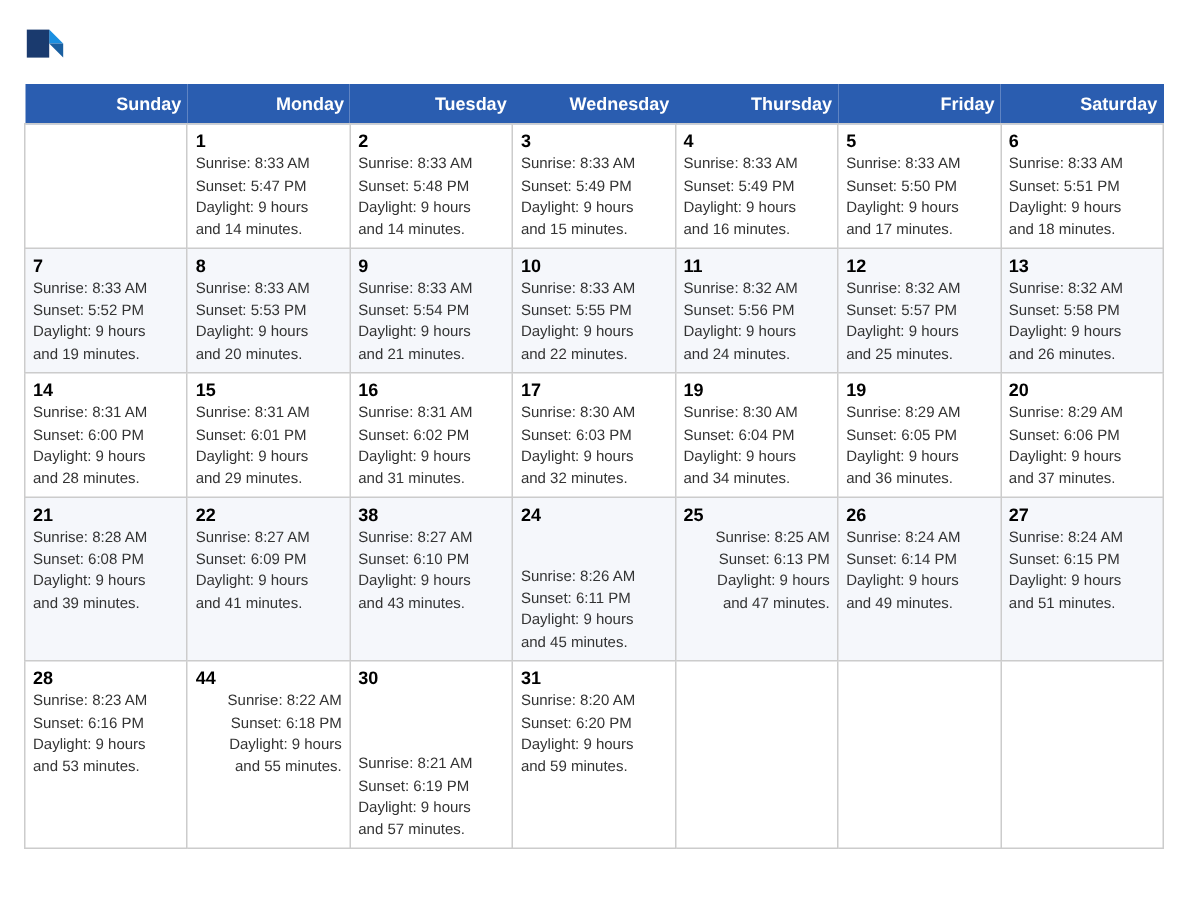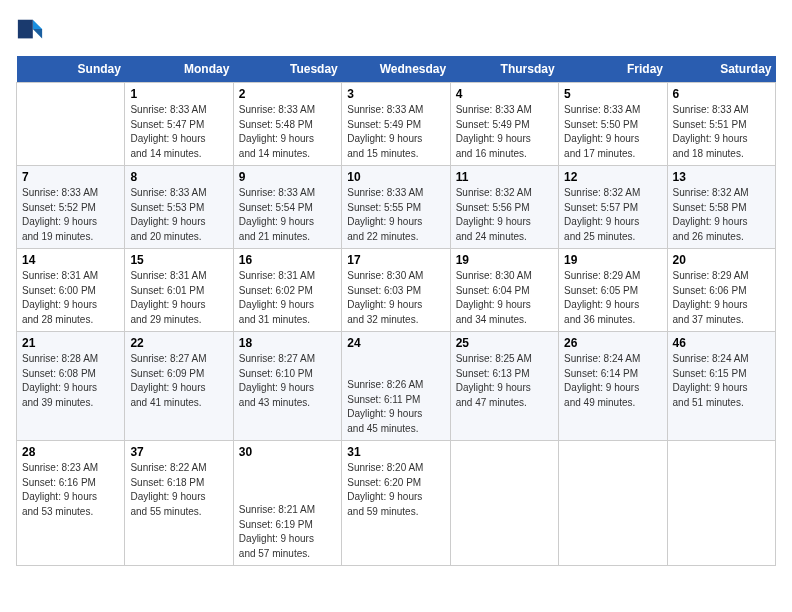"18" span.day-num { text: 18 -> 38 }
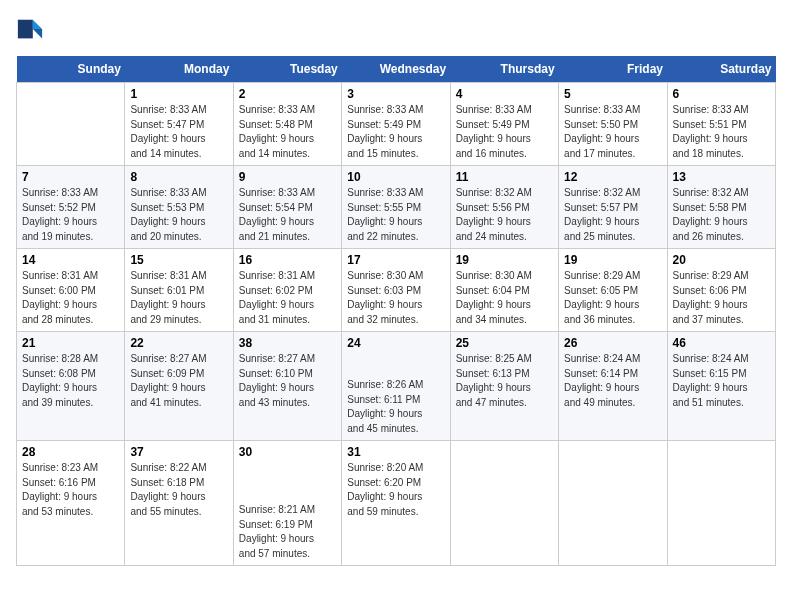"46" span.day-num { text: 46 -> 27 }
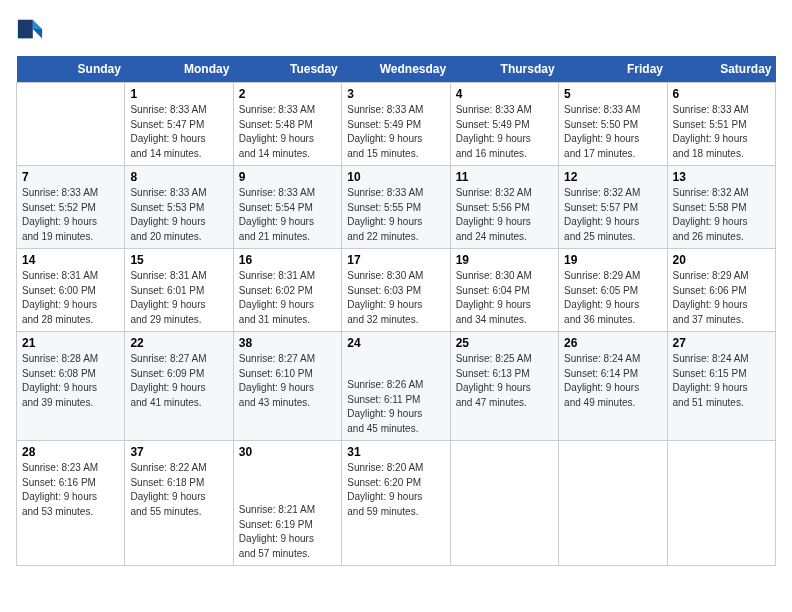"Sunrise: 8:25 AM" div.day-info { text-align: none -> right }
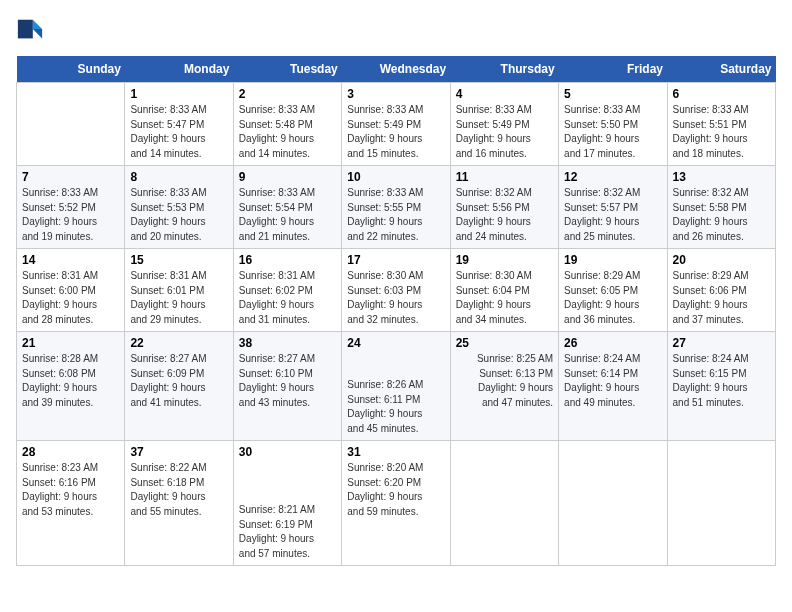"37" span.day-num { text: 37 -> 44 }
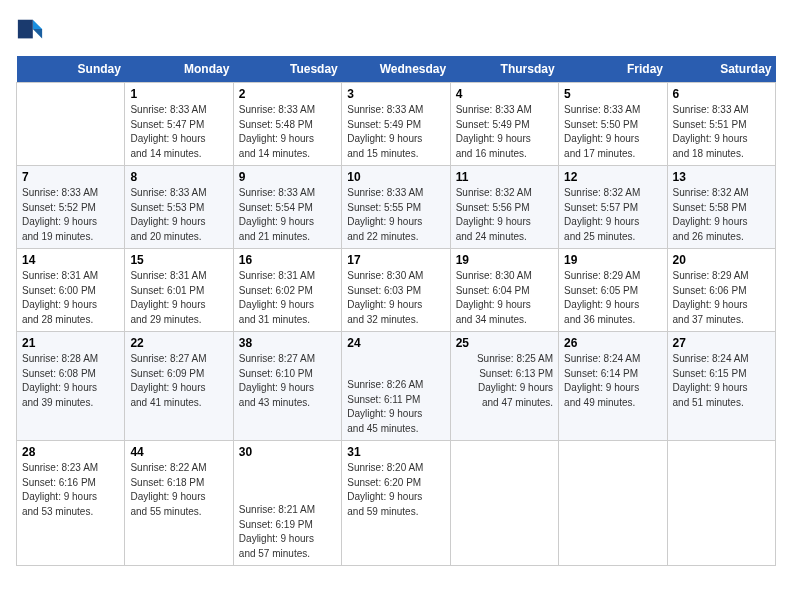"Sunrise: 8:22 AM" div.day-info { text-align: none -> right }
